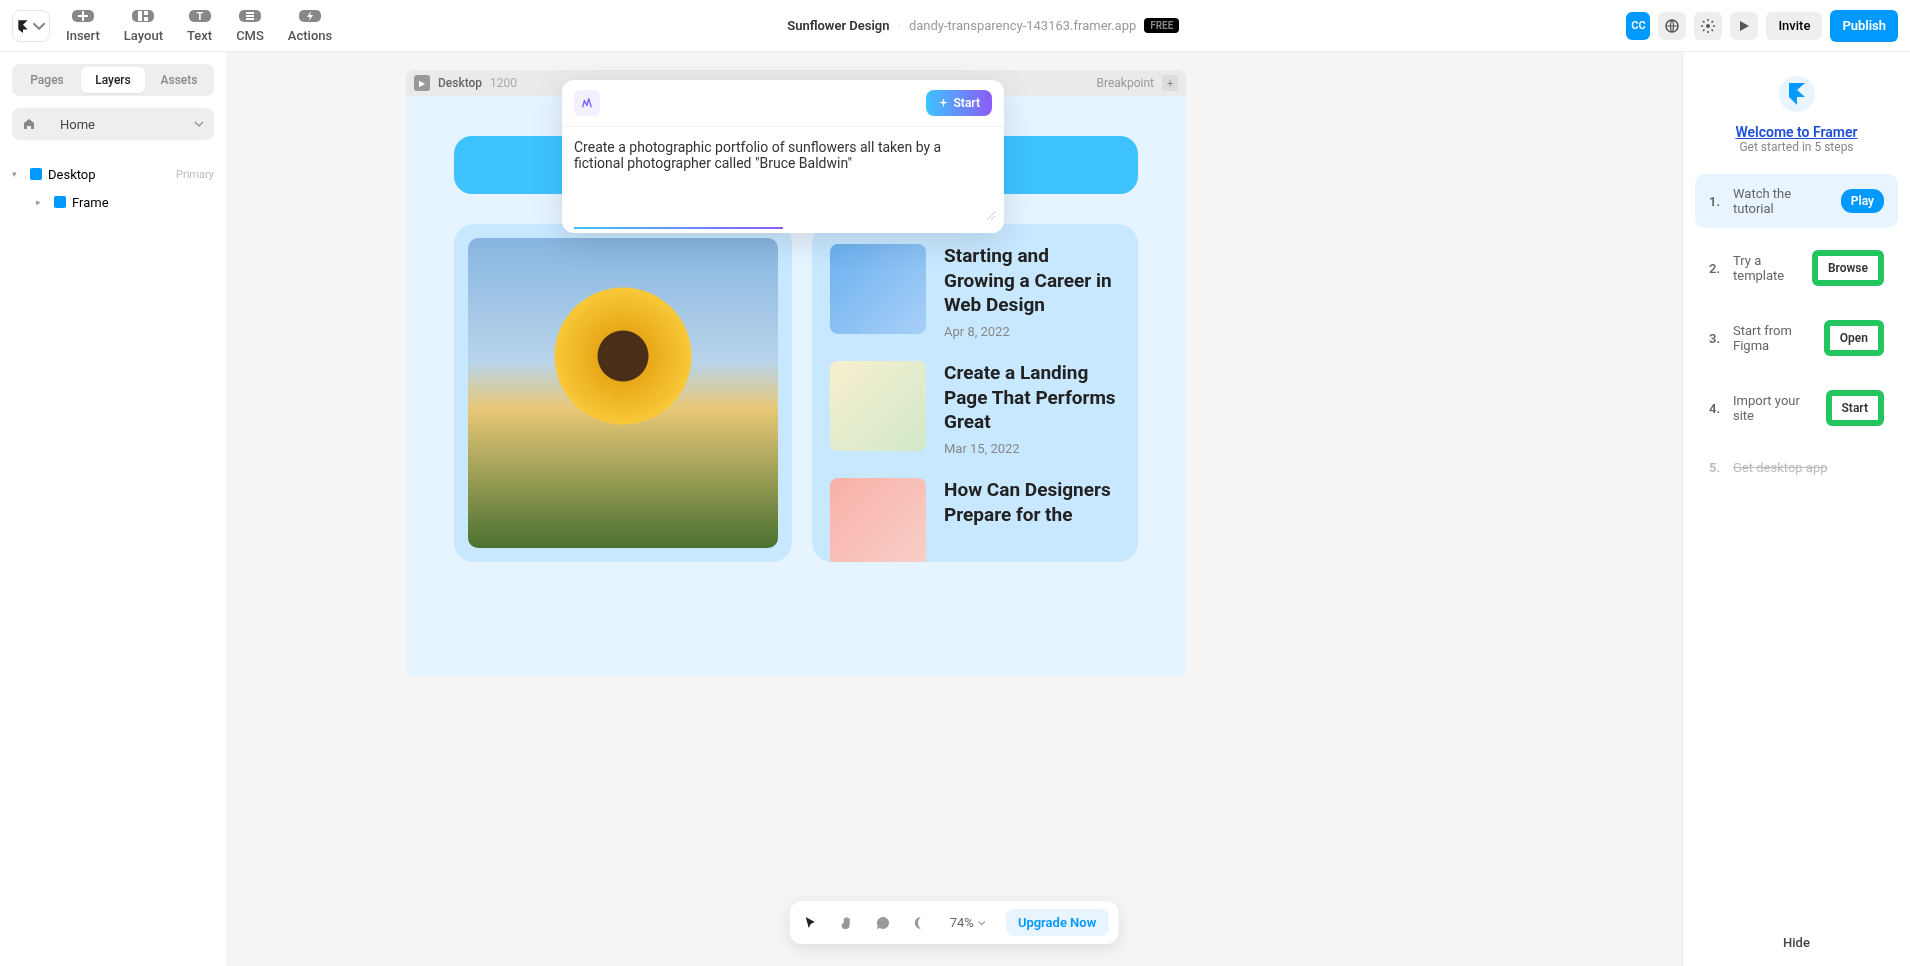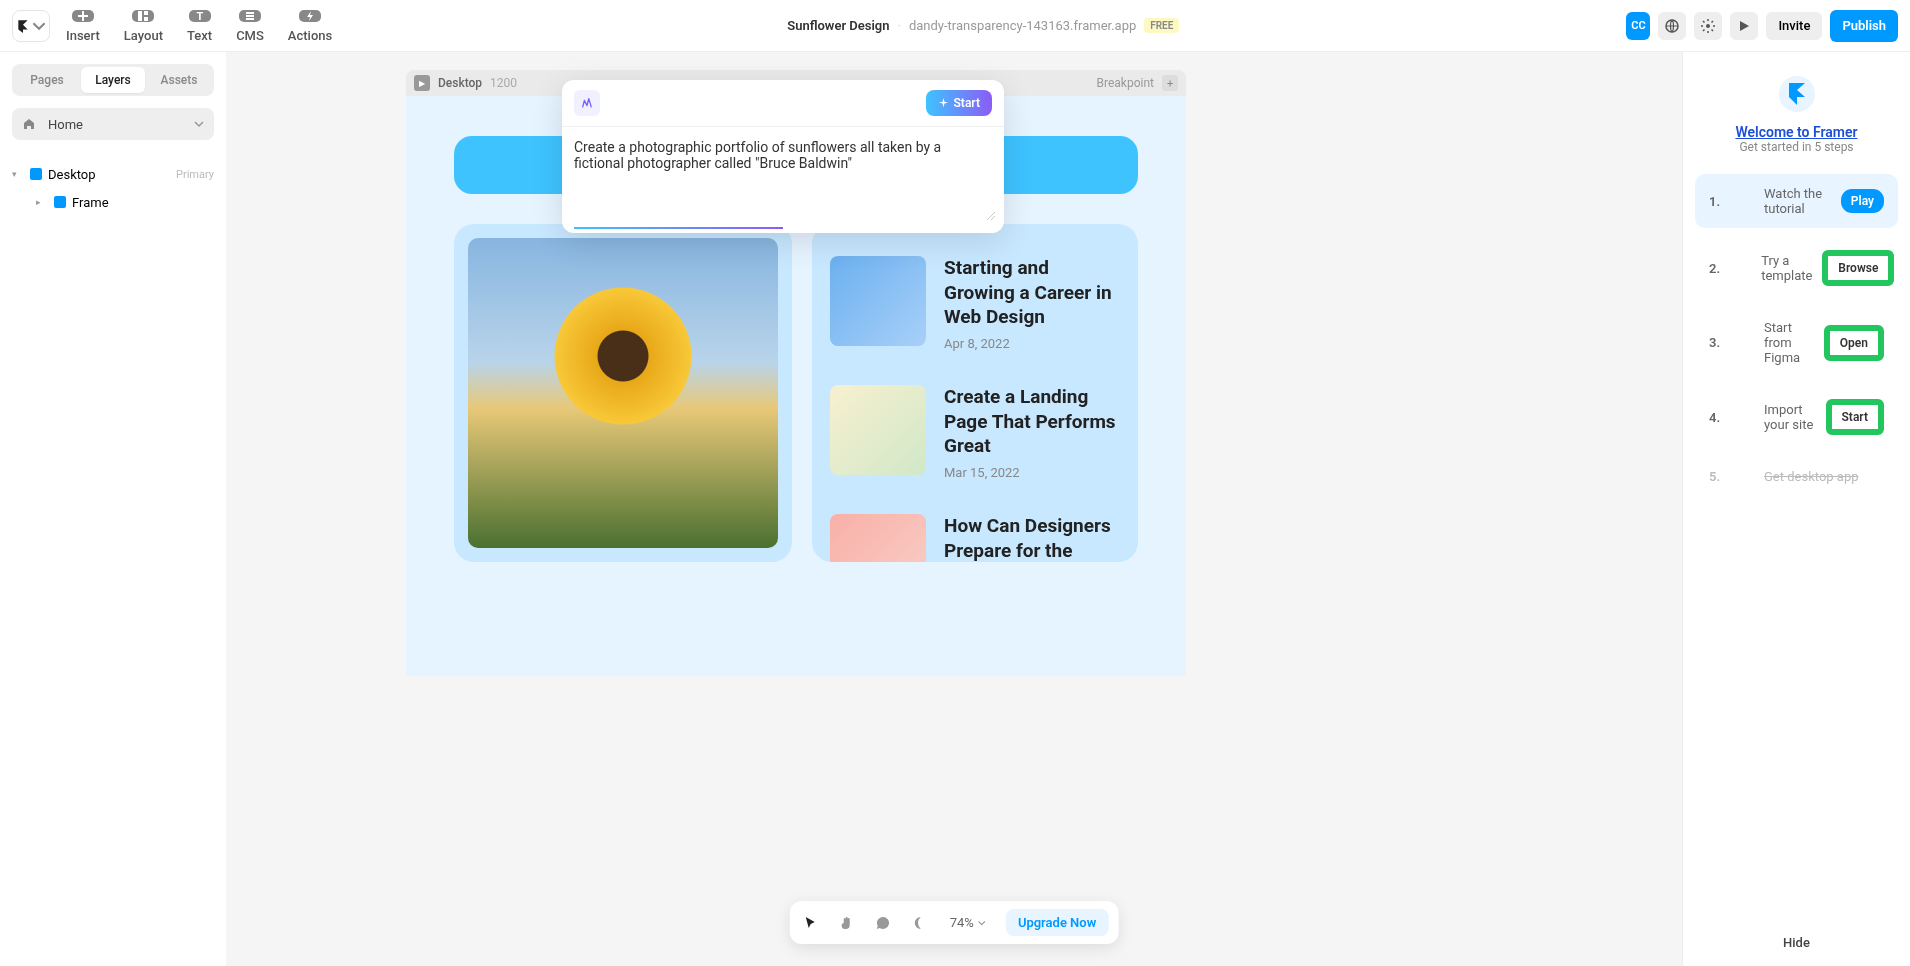"FREE" .free-badge { background: #fef9c3 -> #000000 }
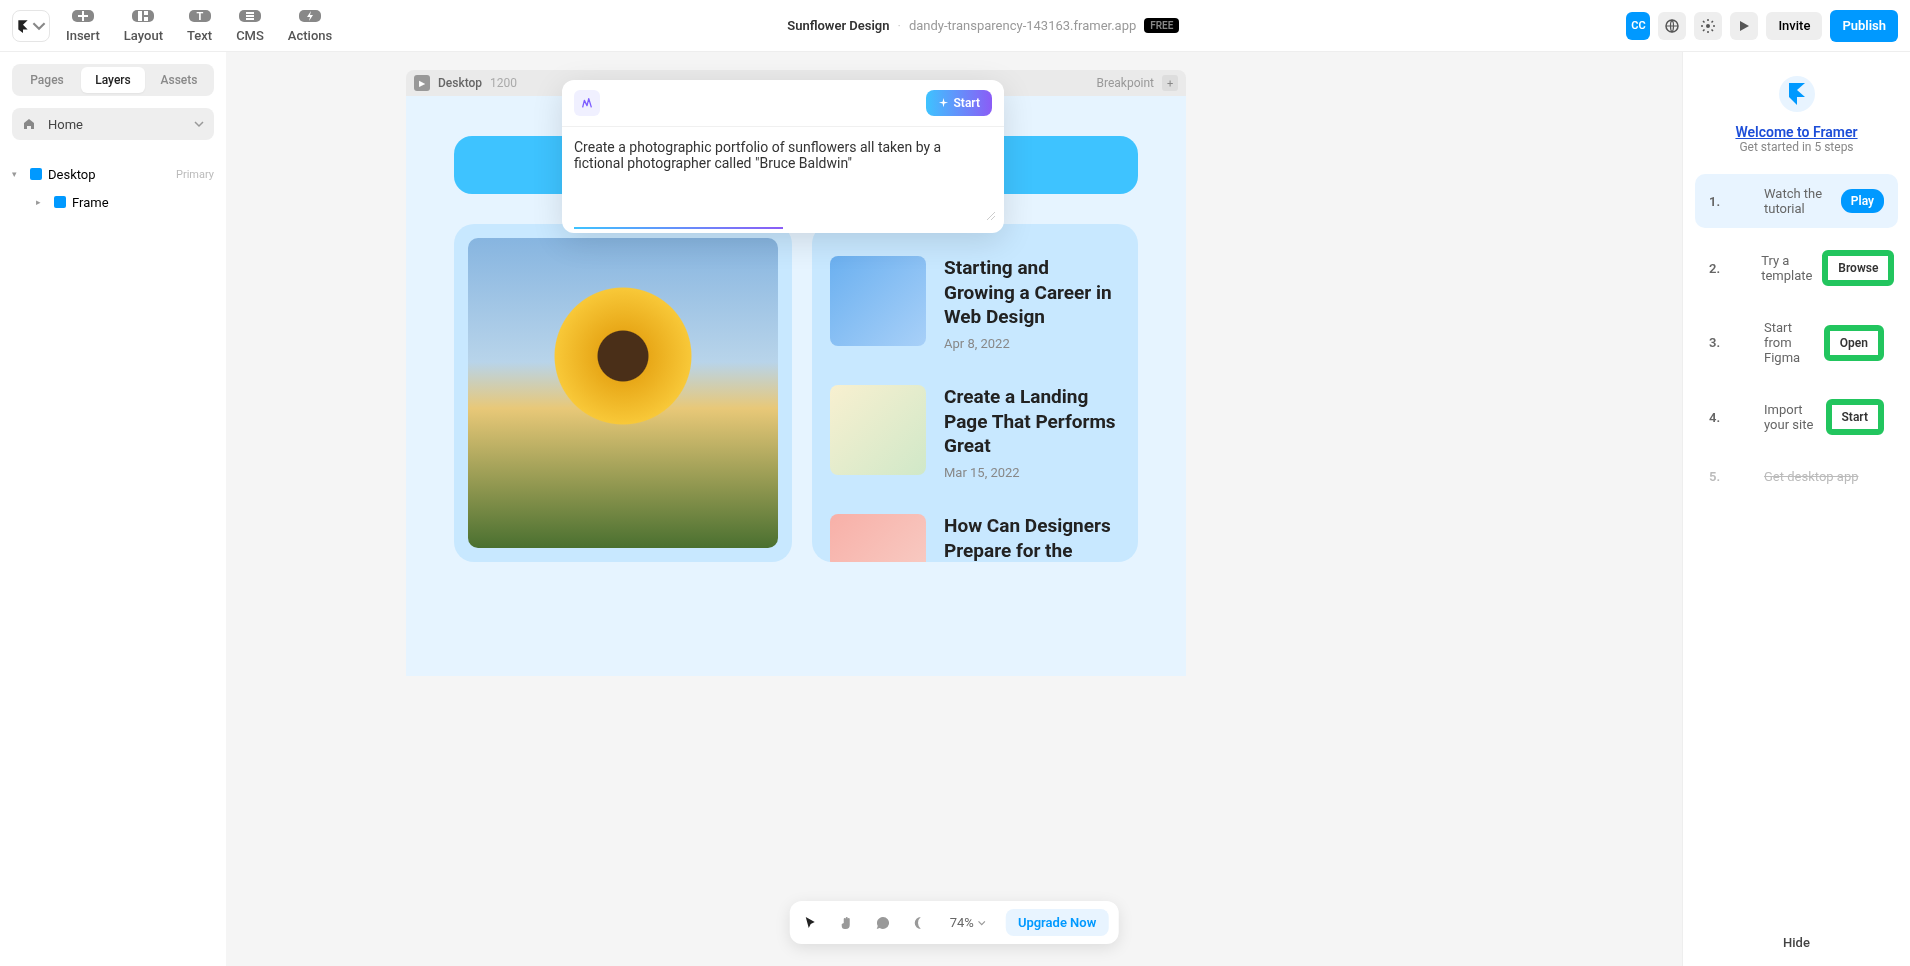"Home" .home-row { gap: 12px -> 24px }
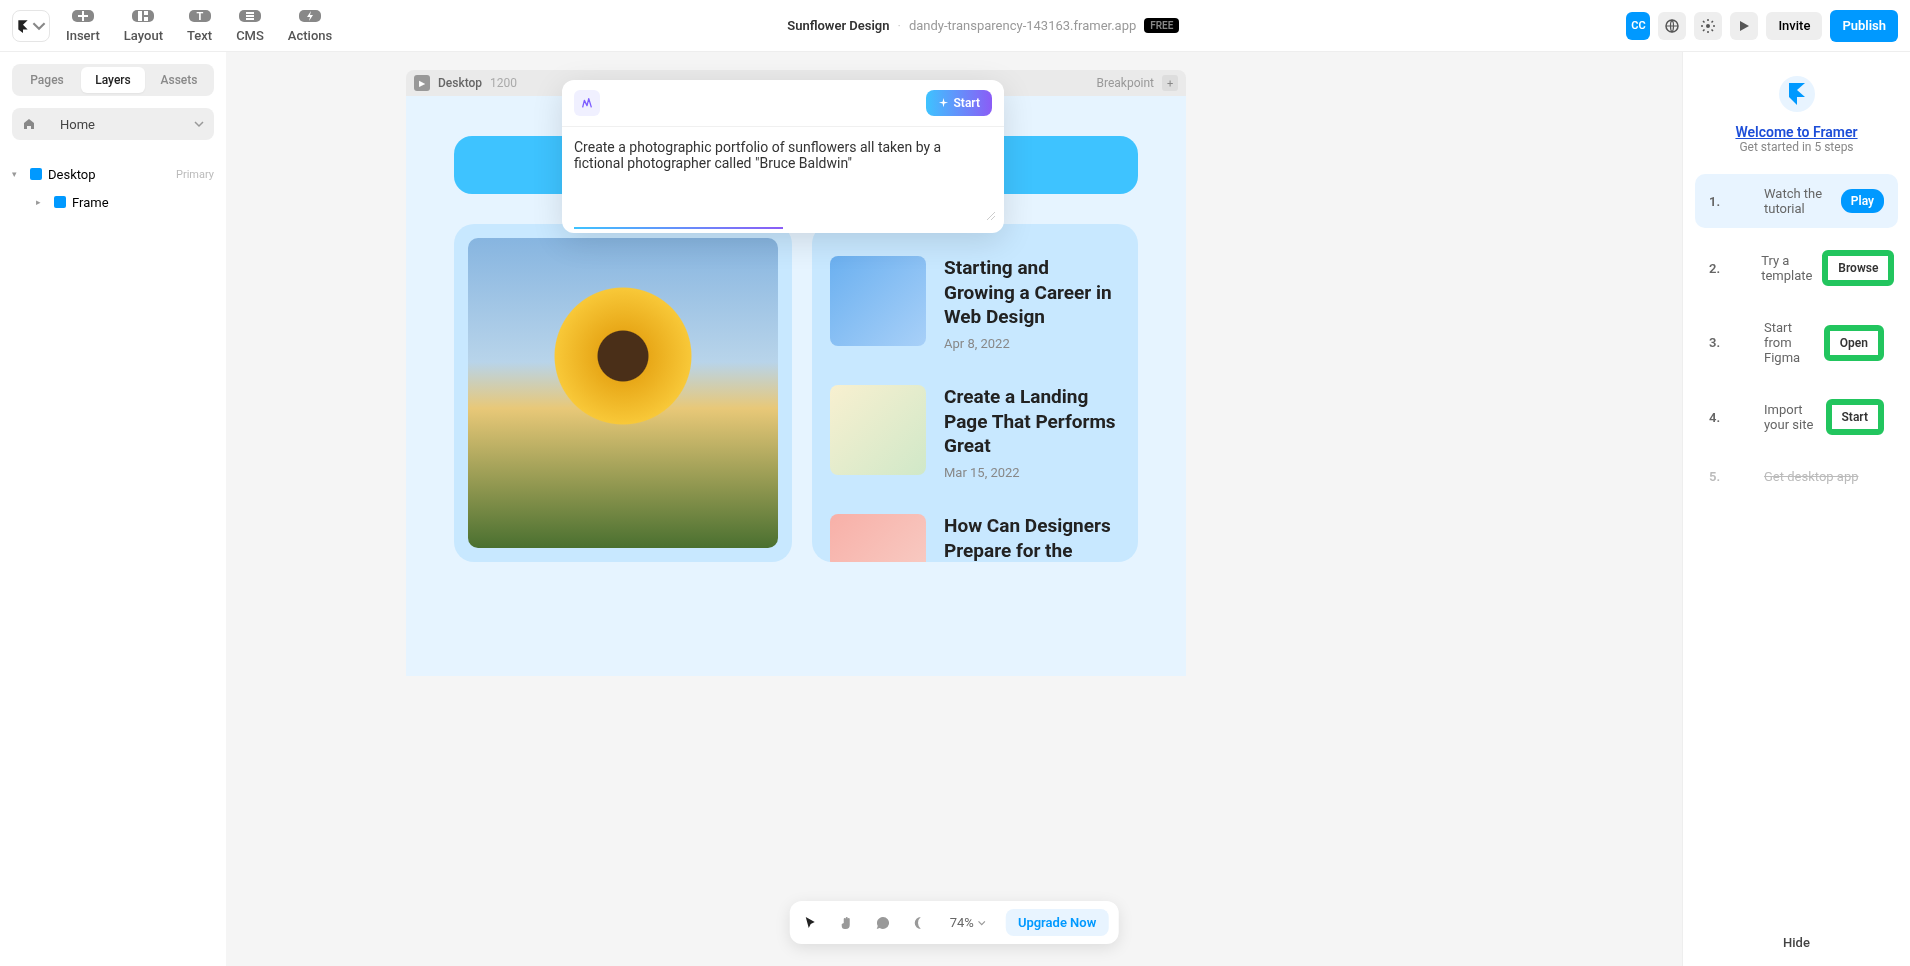"Watch the tutorial" .step .label { margin-left: 31px -> none }
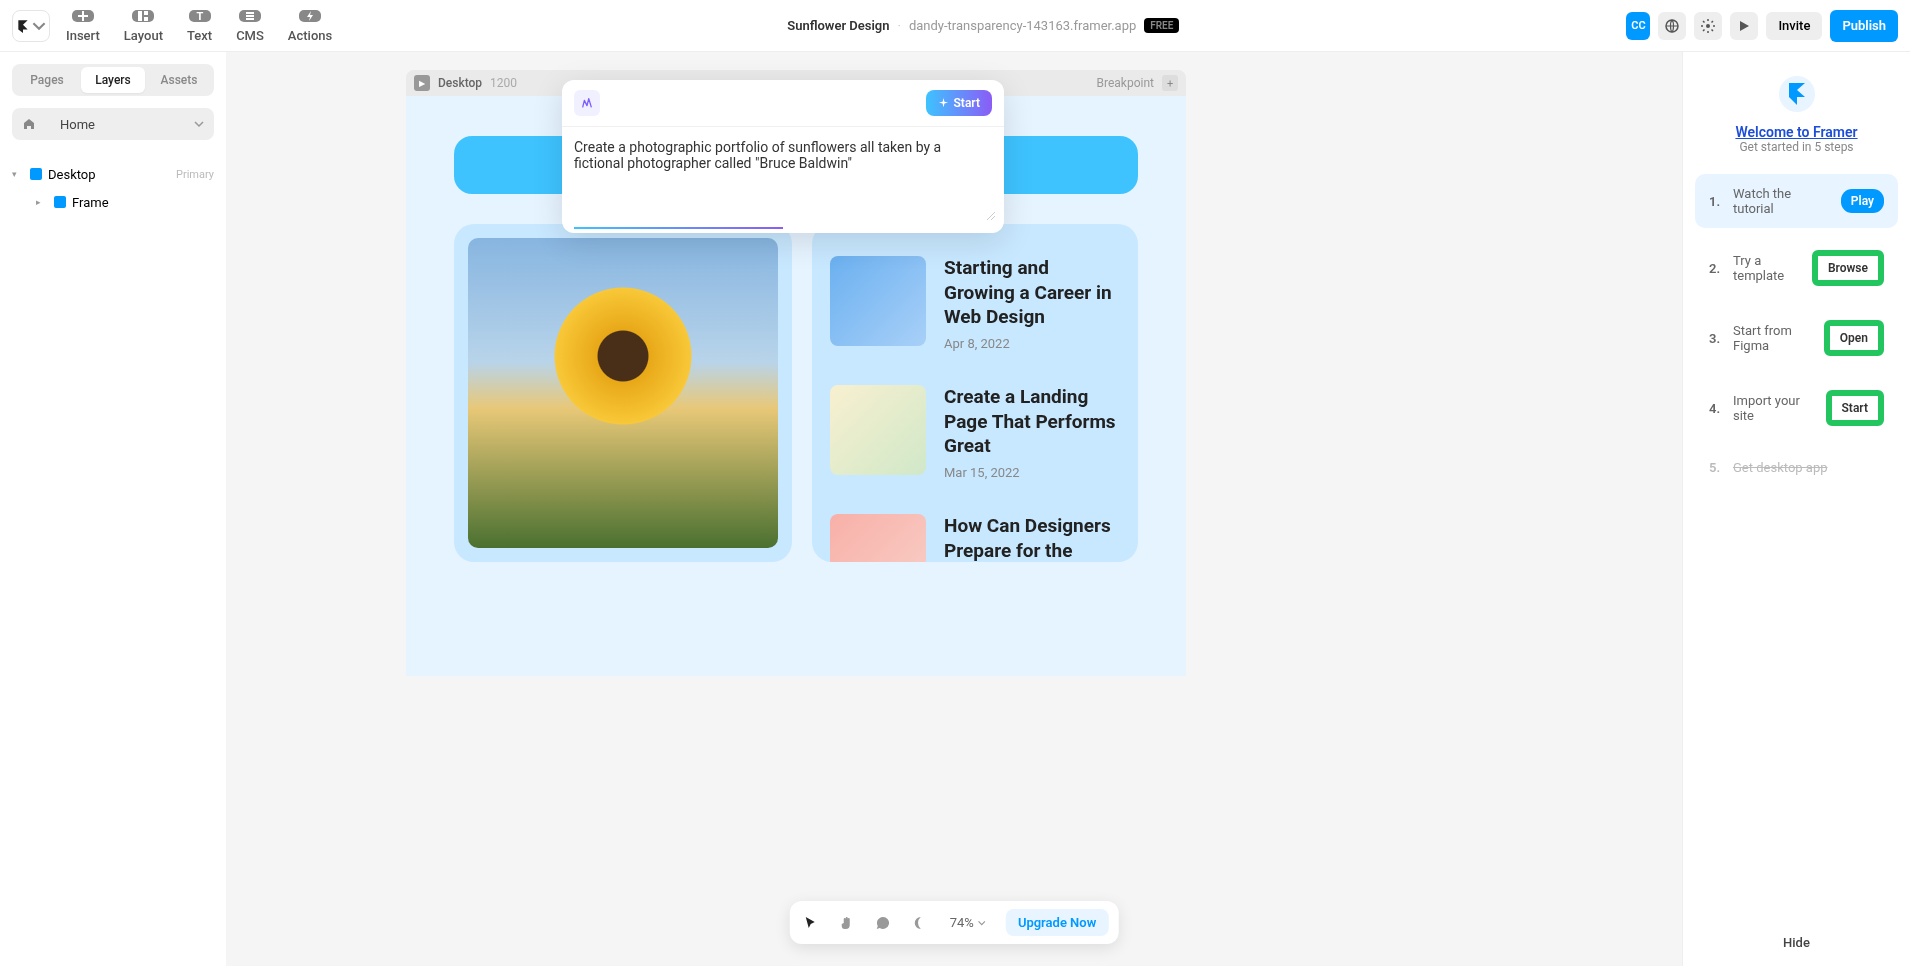"Starting and Growing a Career" .list-item { margin-top: 12px -> none }
